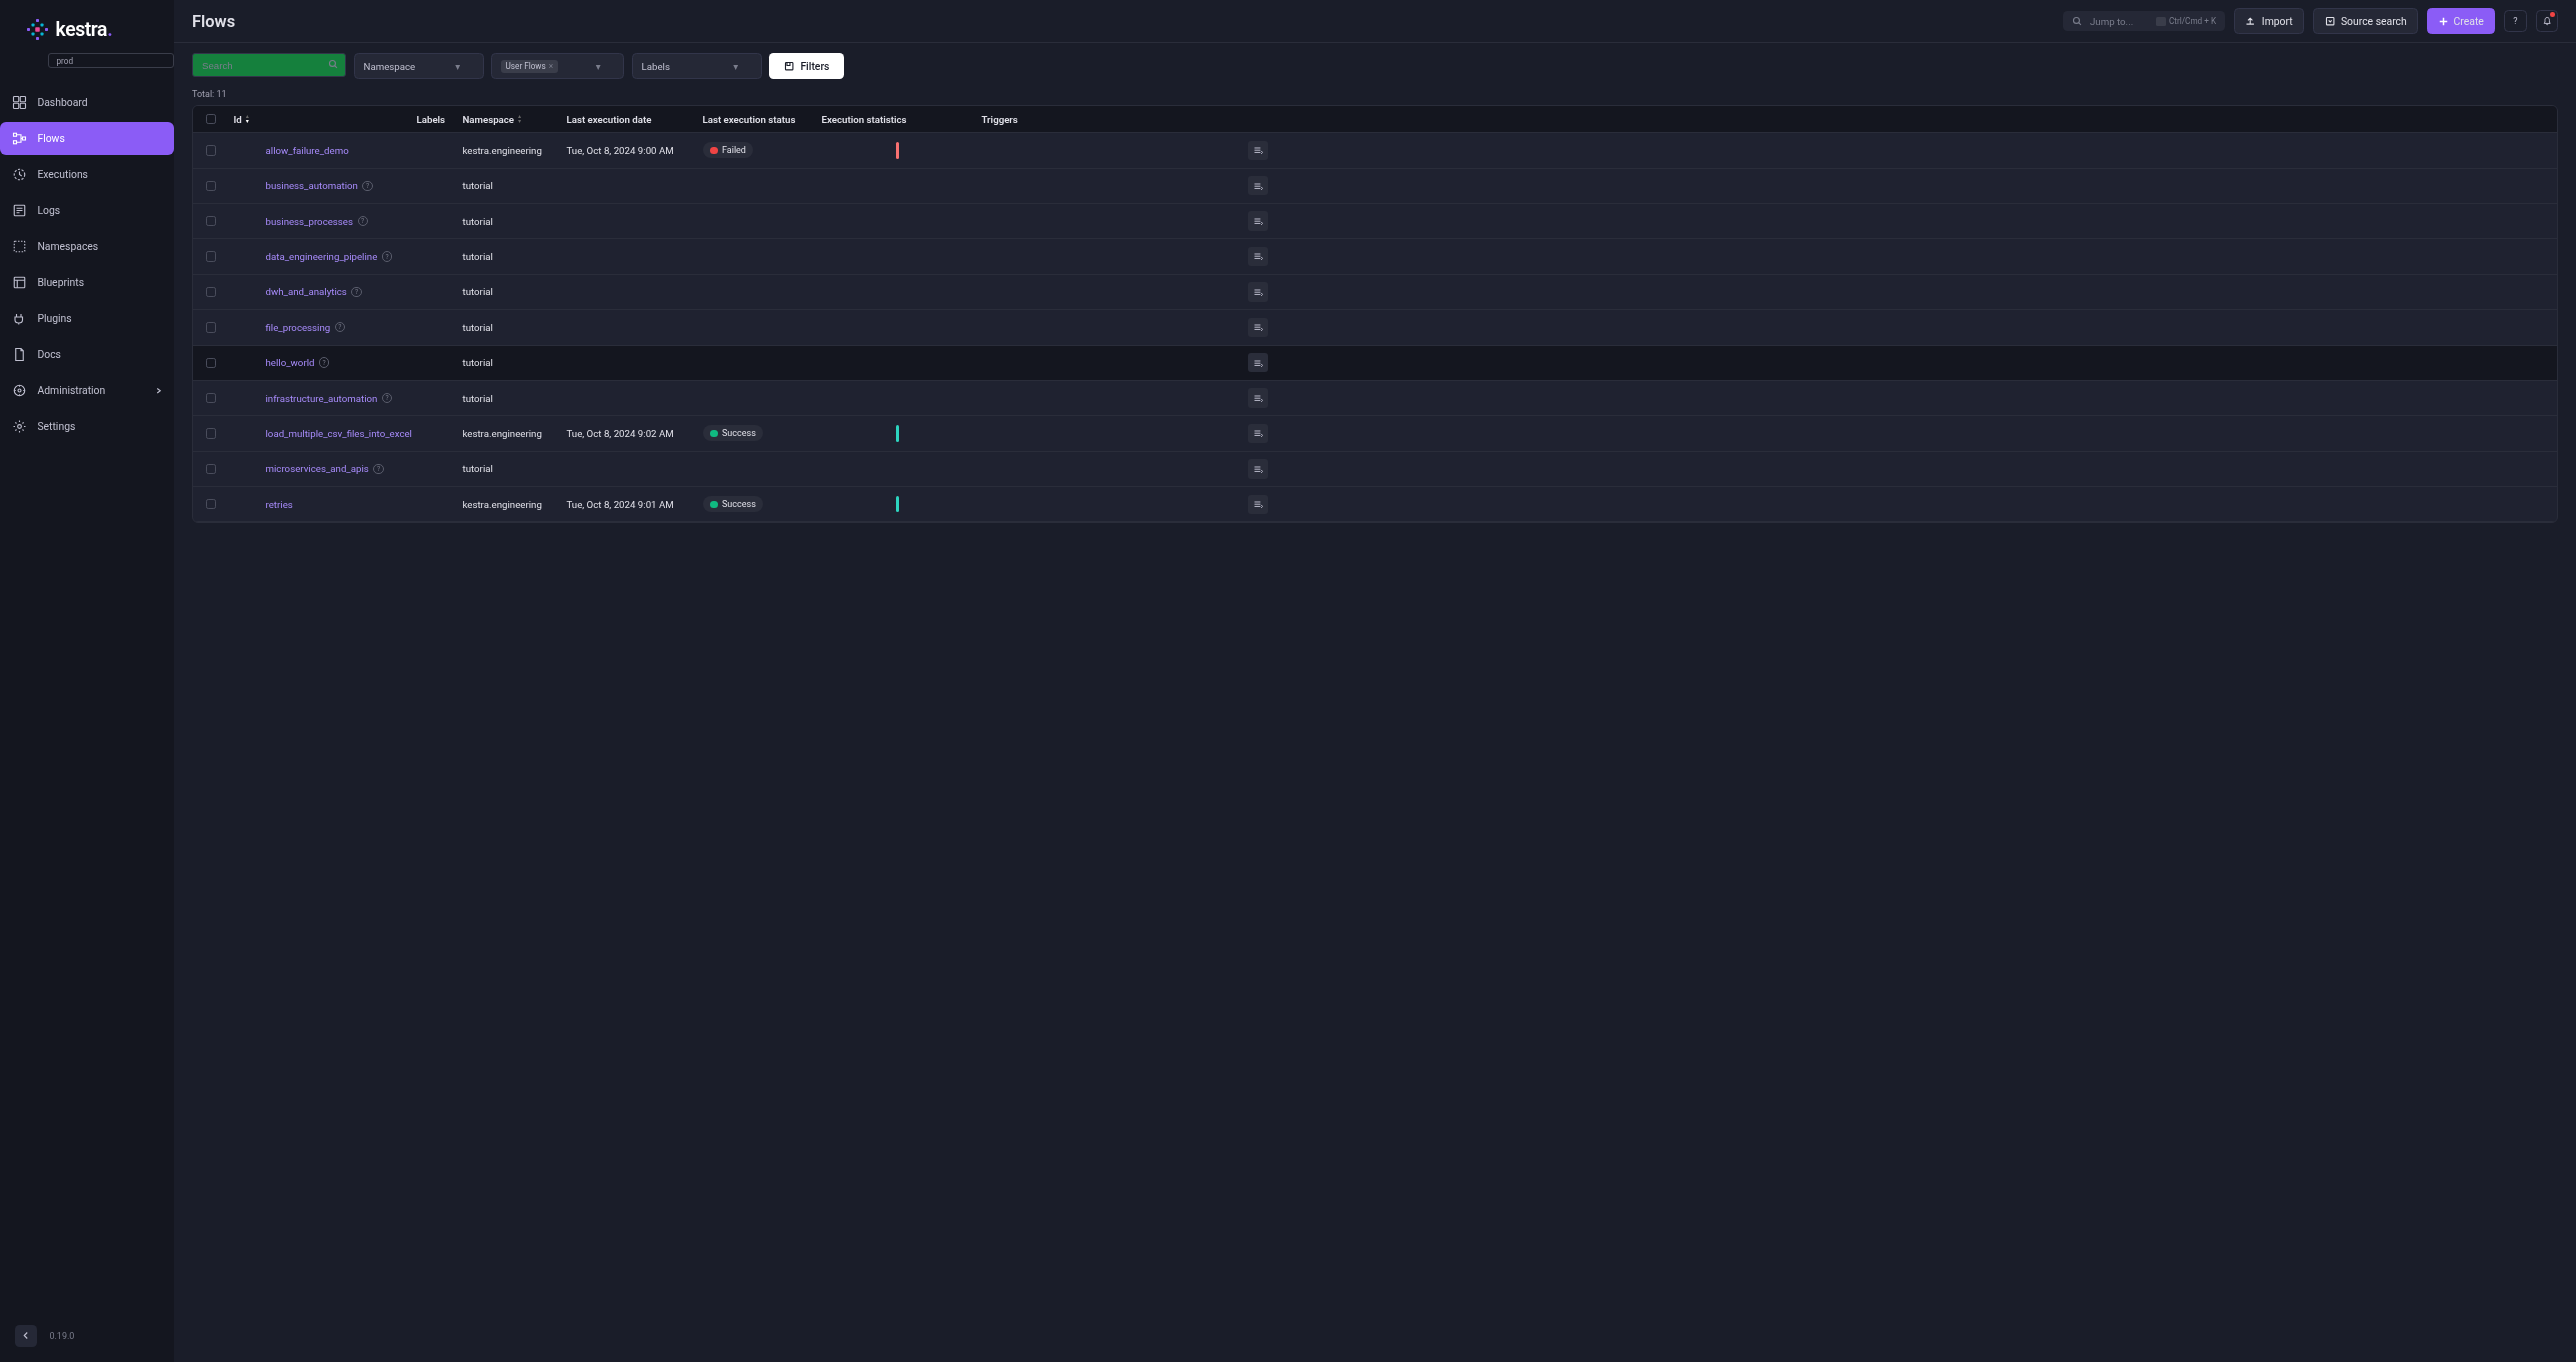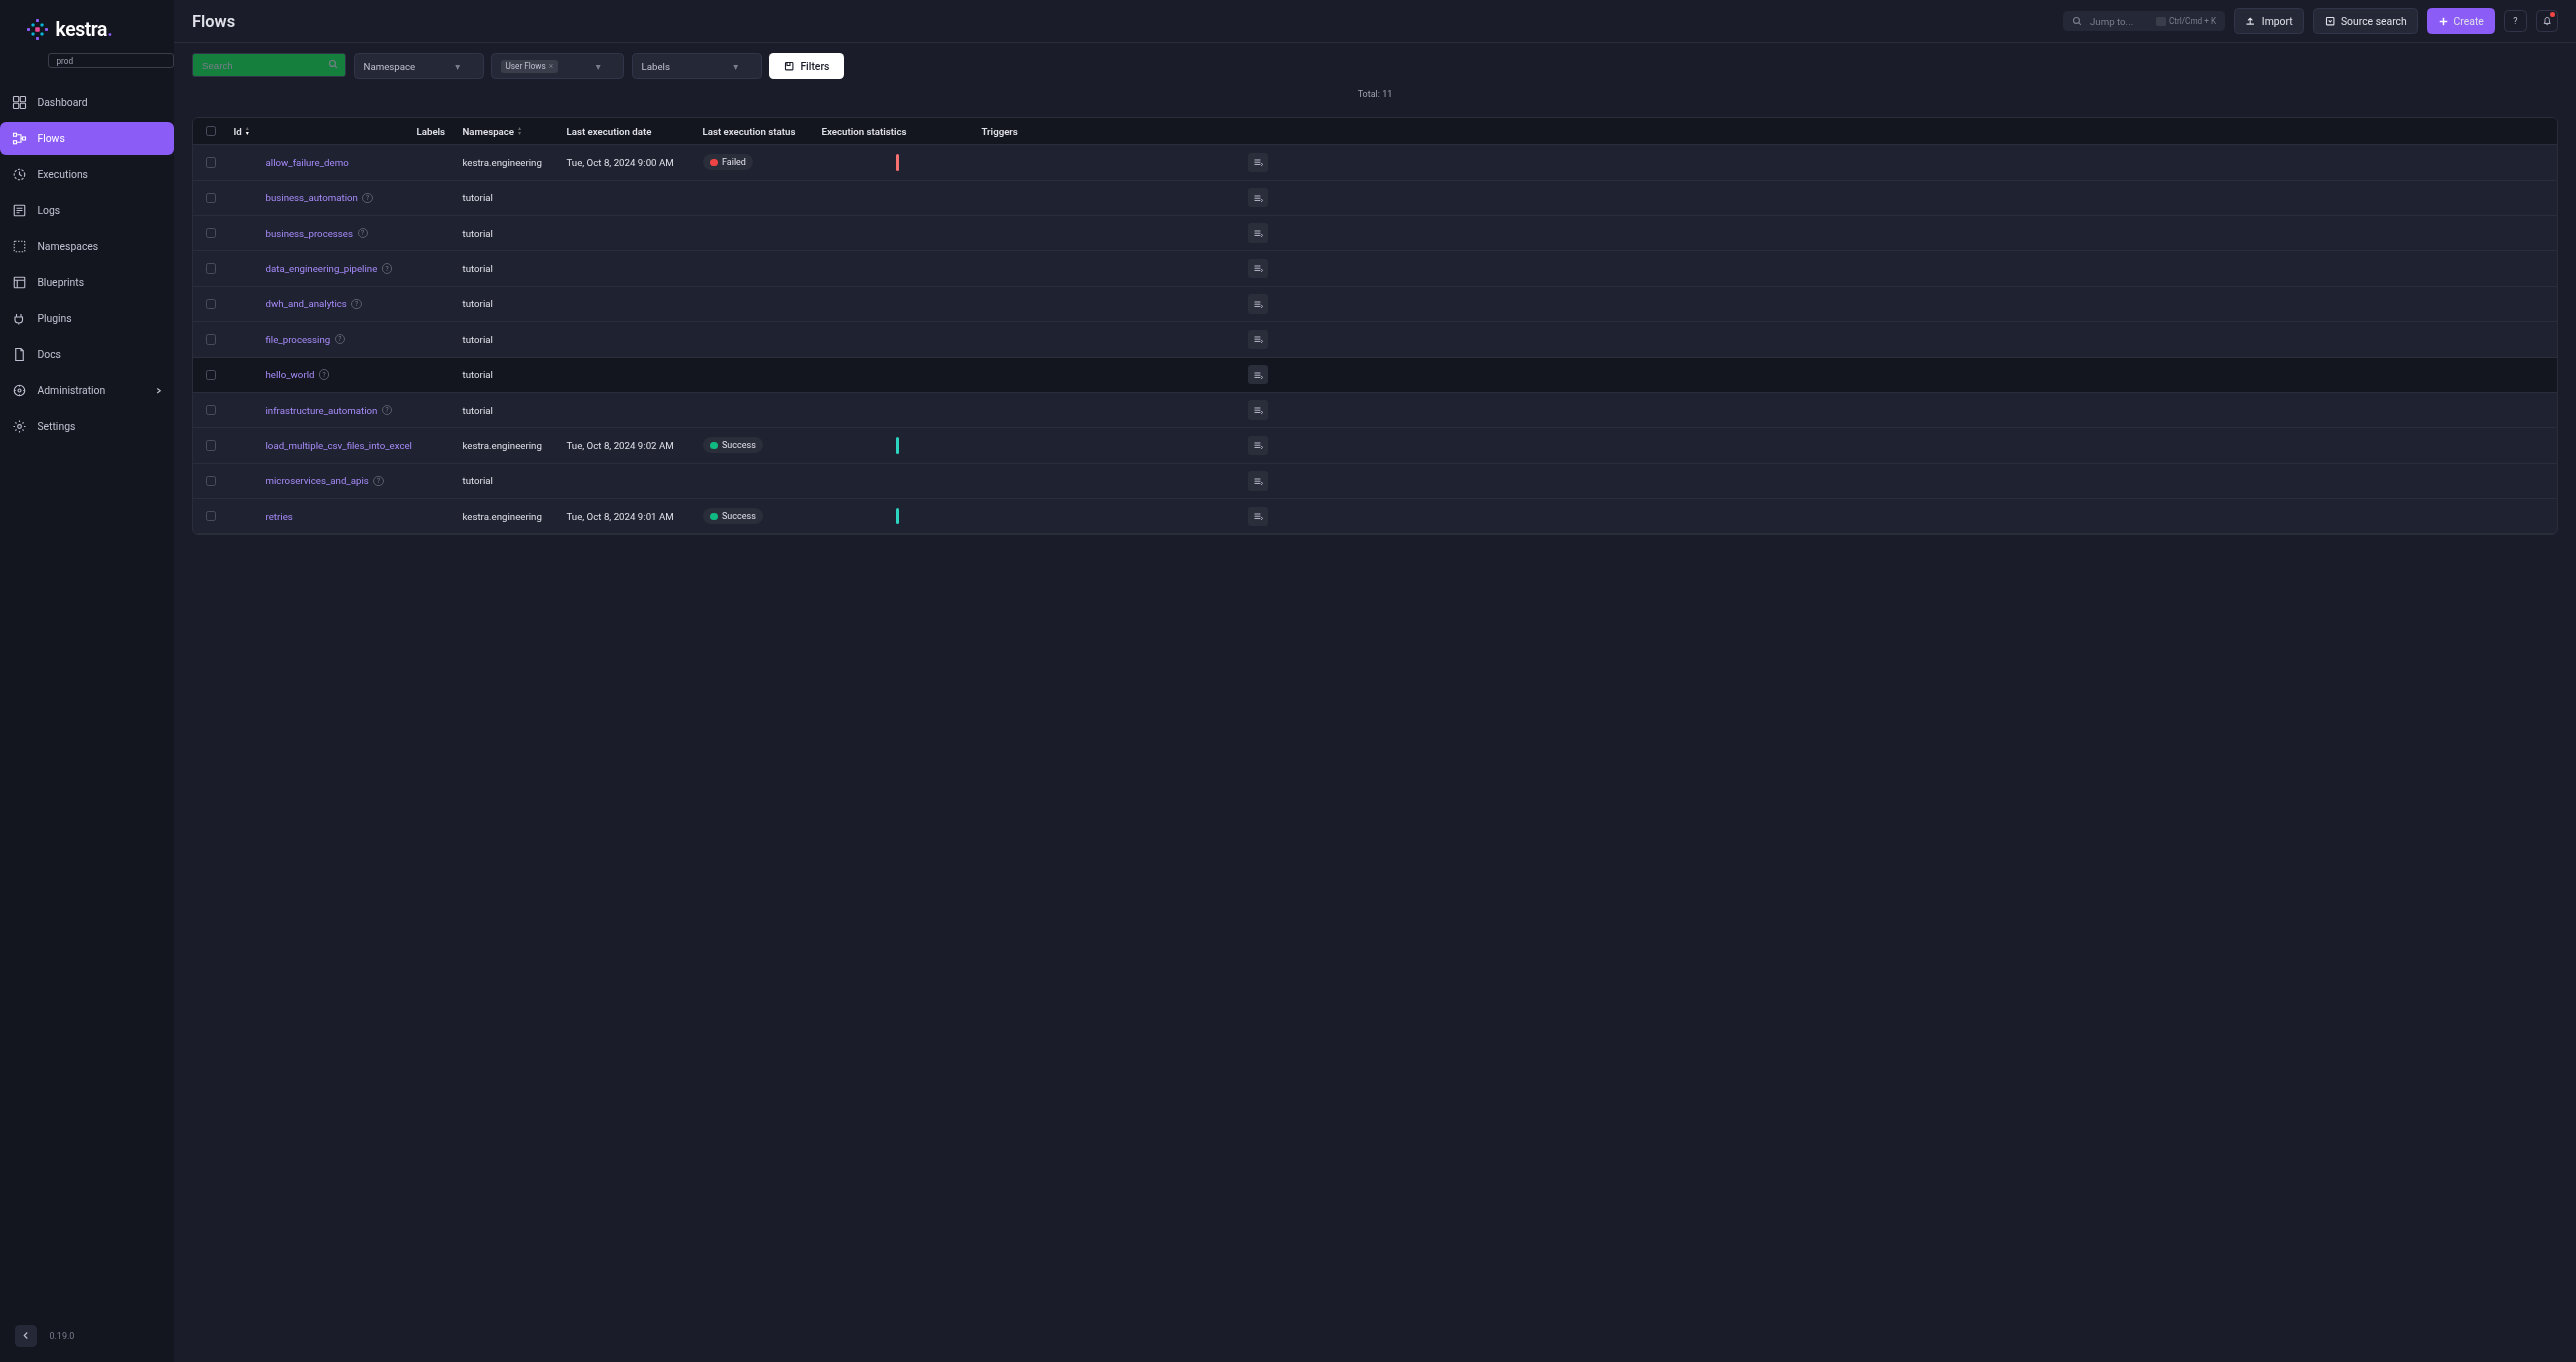"Total: 11" .total-row { margin-bottom: 18px -> 6px; text-align: center -> left }
